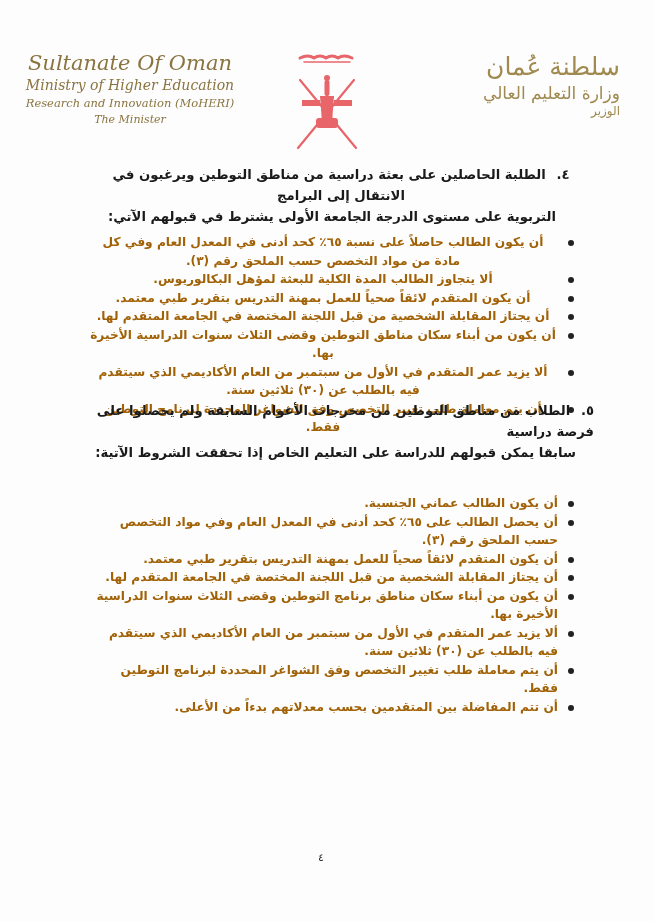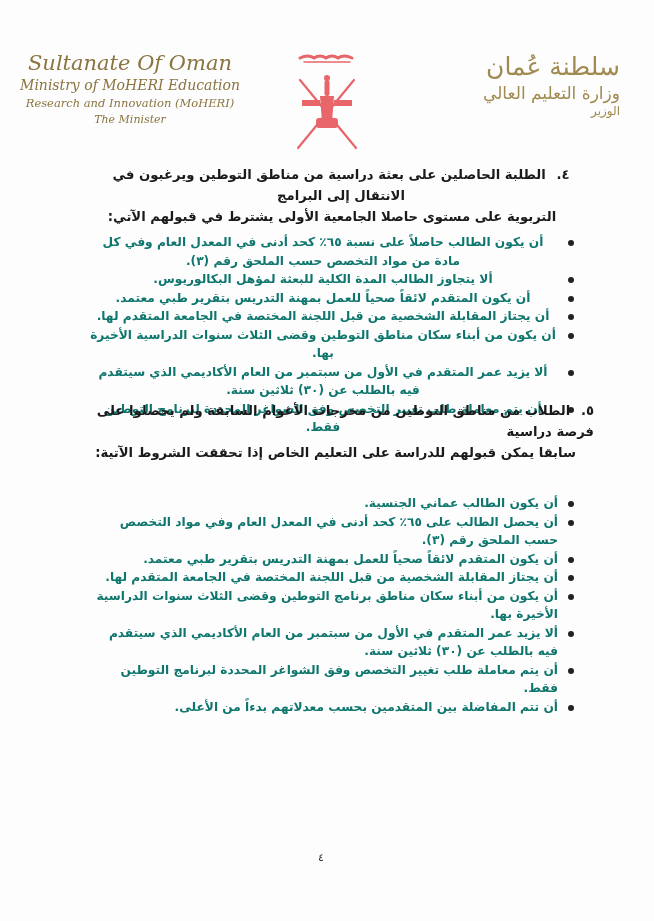"Ministry of MoHERI Education" div.l2 { text: MoHERI -> Higher }
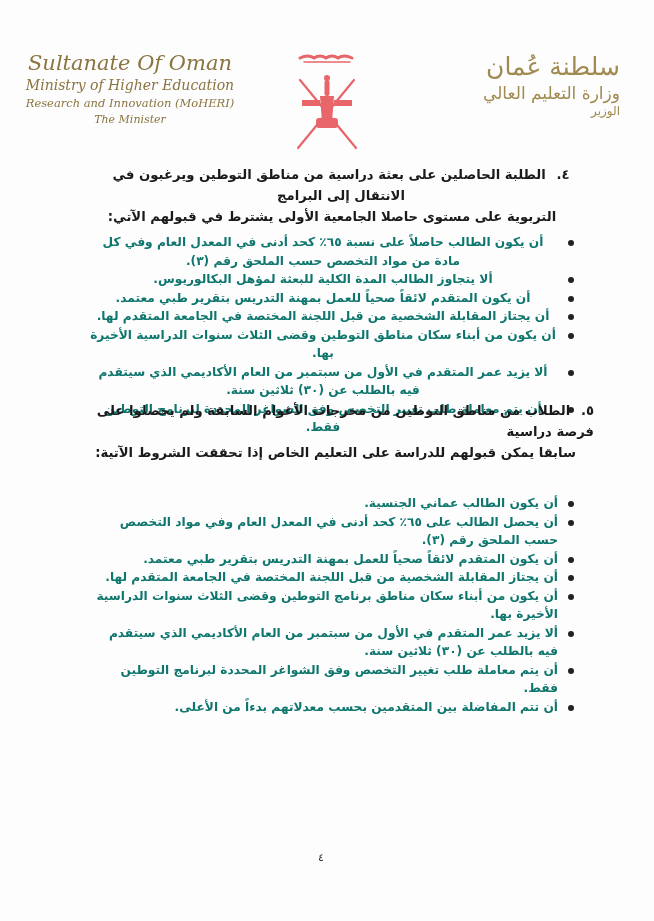"التربوية على مستوى حاصلا الجامعية" span.cont { text: حاصلا الجامعية -> الدرجة الجامعة }
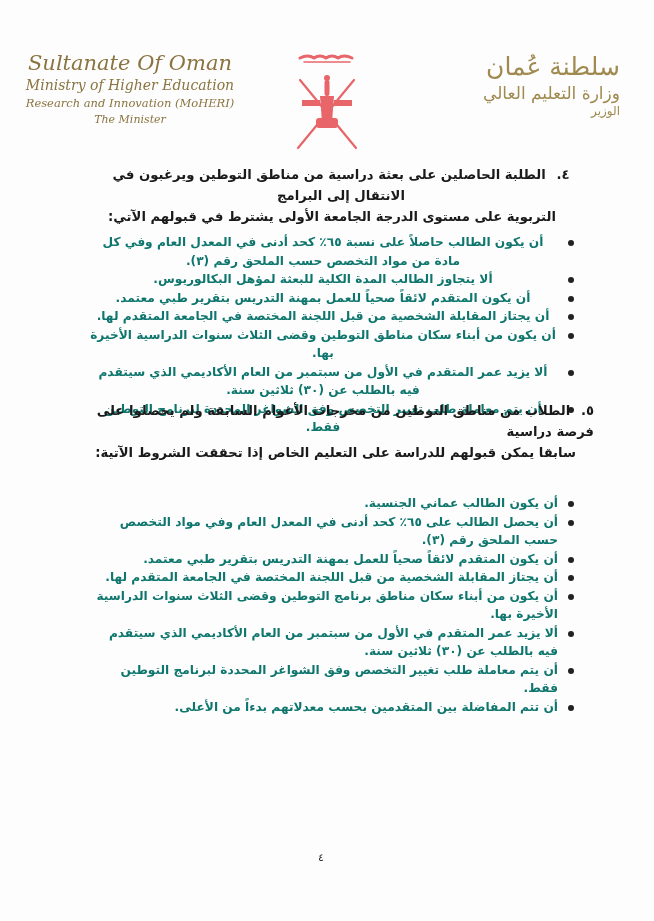"أن يكون الطالب حاصلاً على" ul.items li { color: #0f766e -> #a16207 }
